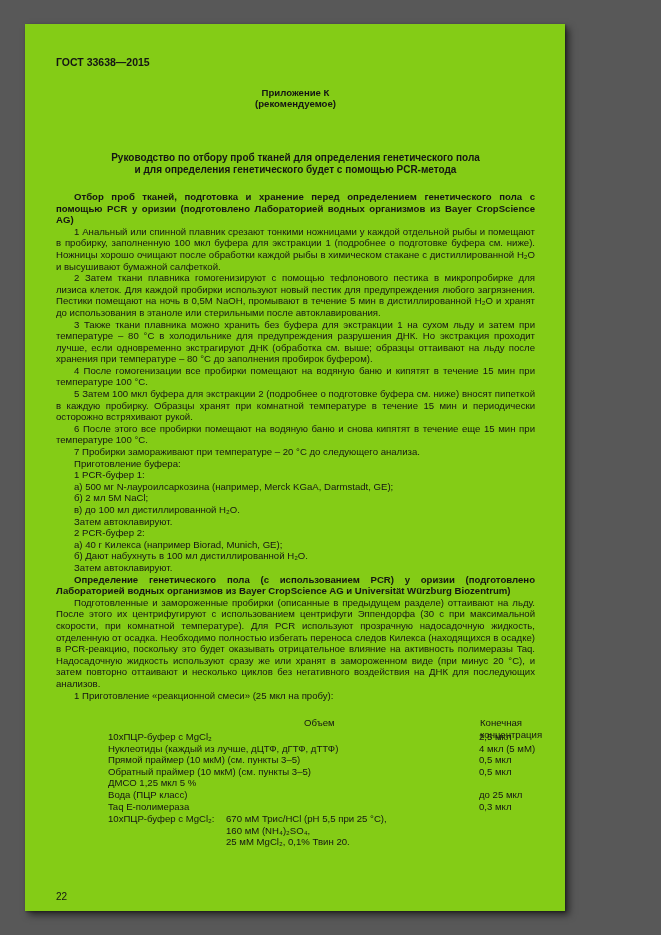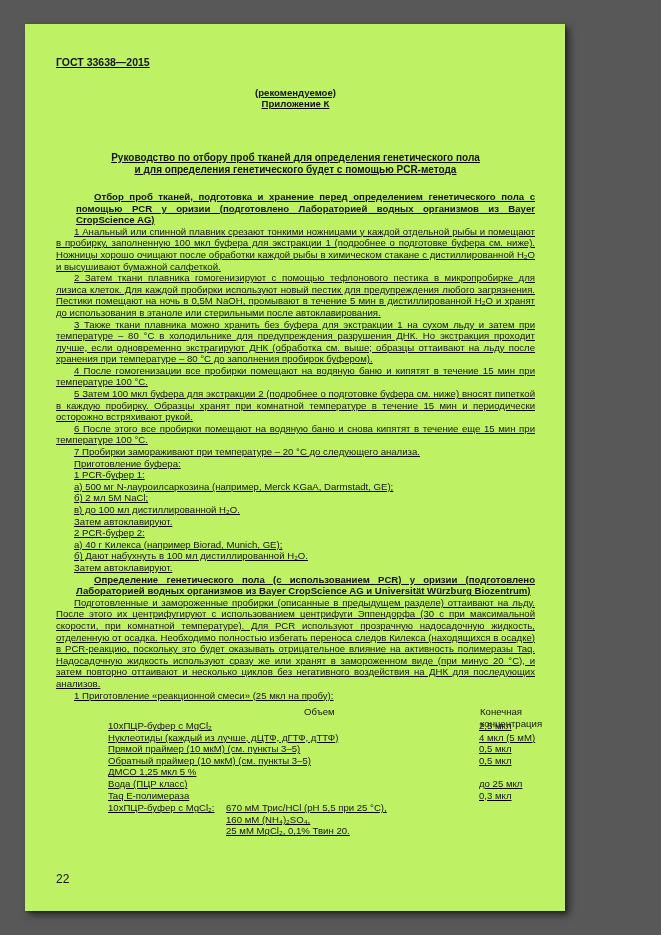"ГОСТ 33638—2015" .page { background: #bef264 -> #84cc16; text-decoration: underline -> none }
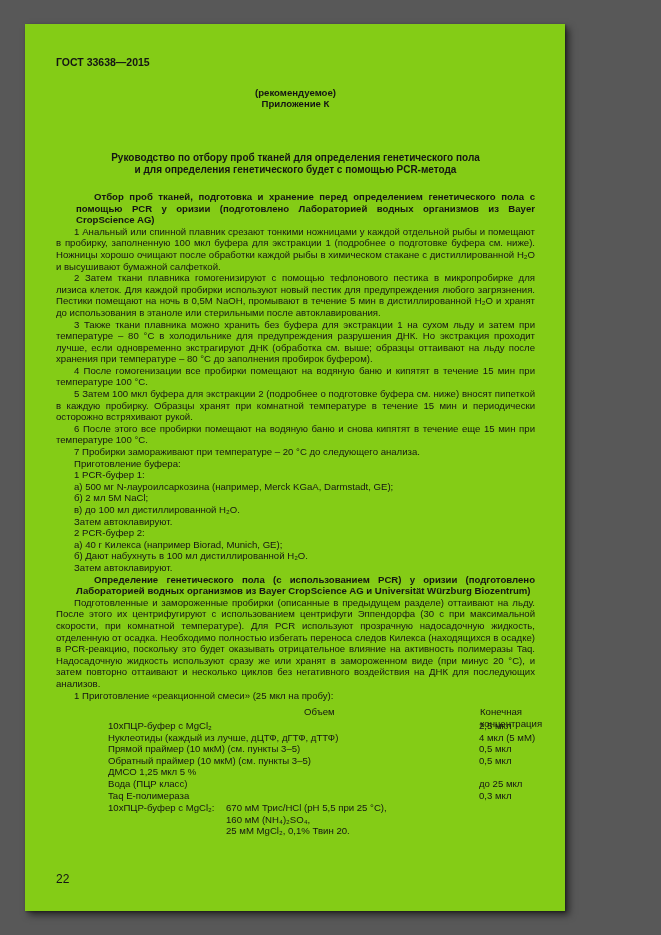"(рекомендуемое)" div { order: before "Приложение К" -> after "Приложение К" }
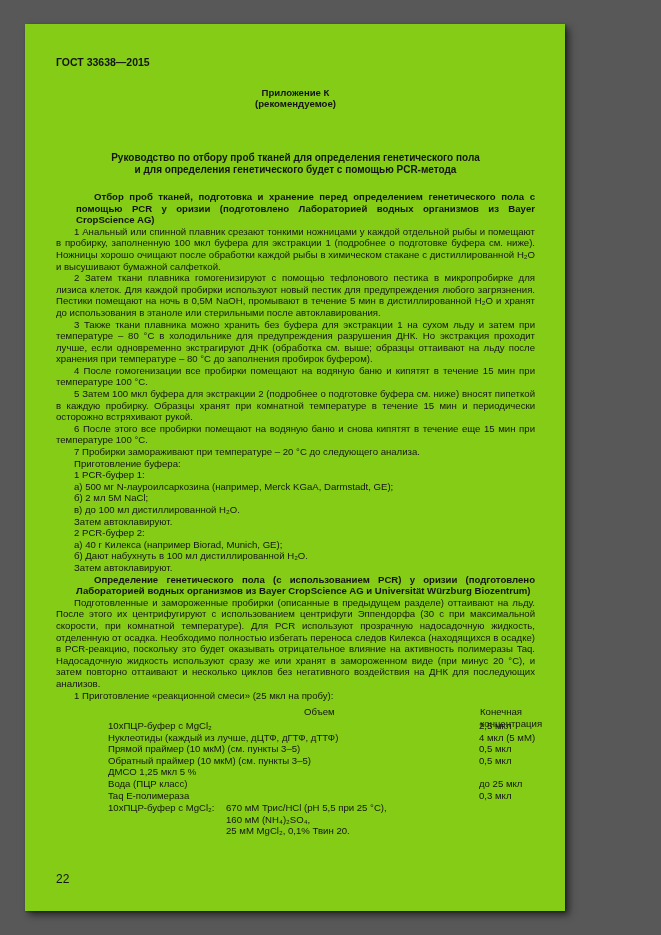"Отбор проб тканей, подготовка и" .section-heading { margin-left: 20px -> none }
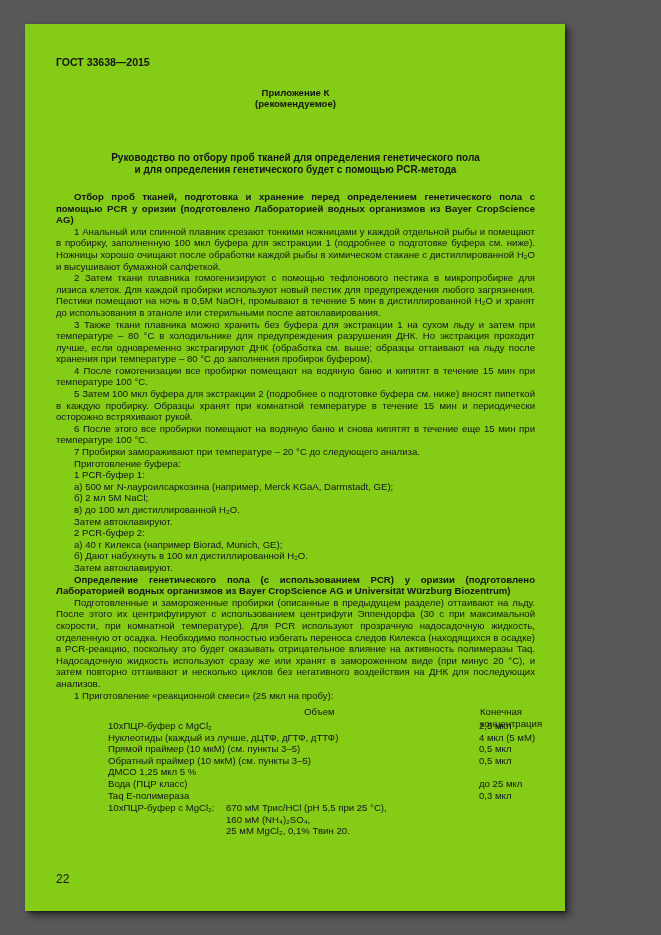"Объем" .mix-table { margin-top: 5px -> 16px }
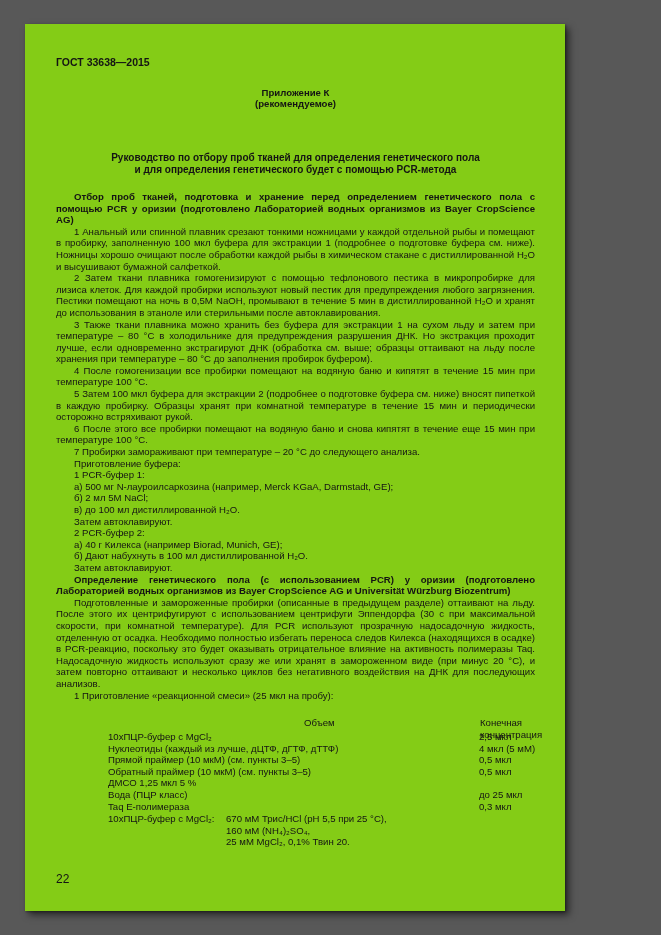"22" .footer-page { bottom: 25px -> 8px; font-size: 12px -> 10px }
